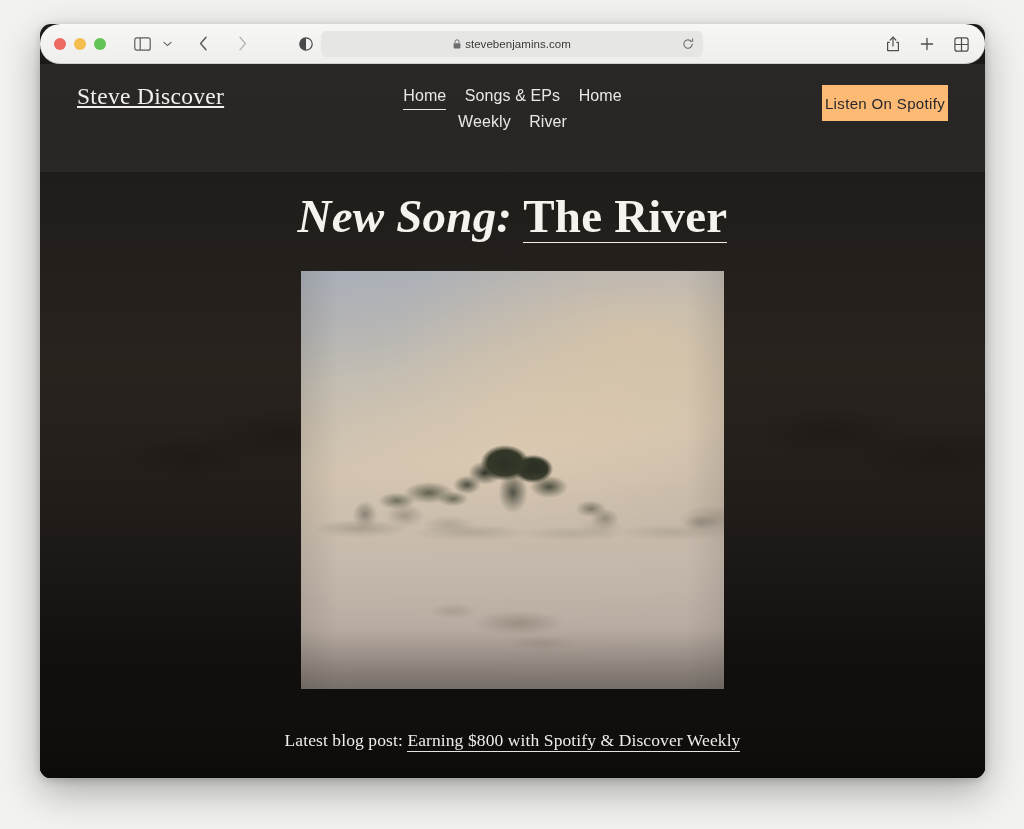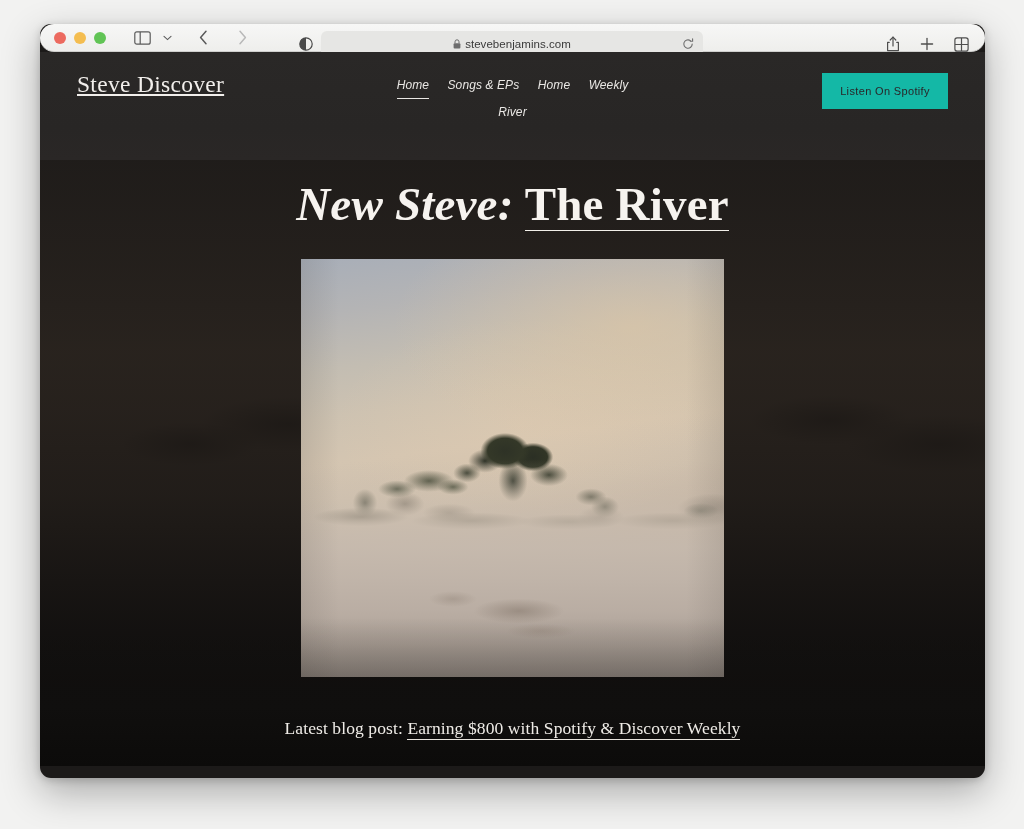"stevebenjamins.com" #toolbar { height: 28px -> 40px }
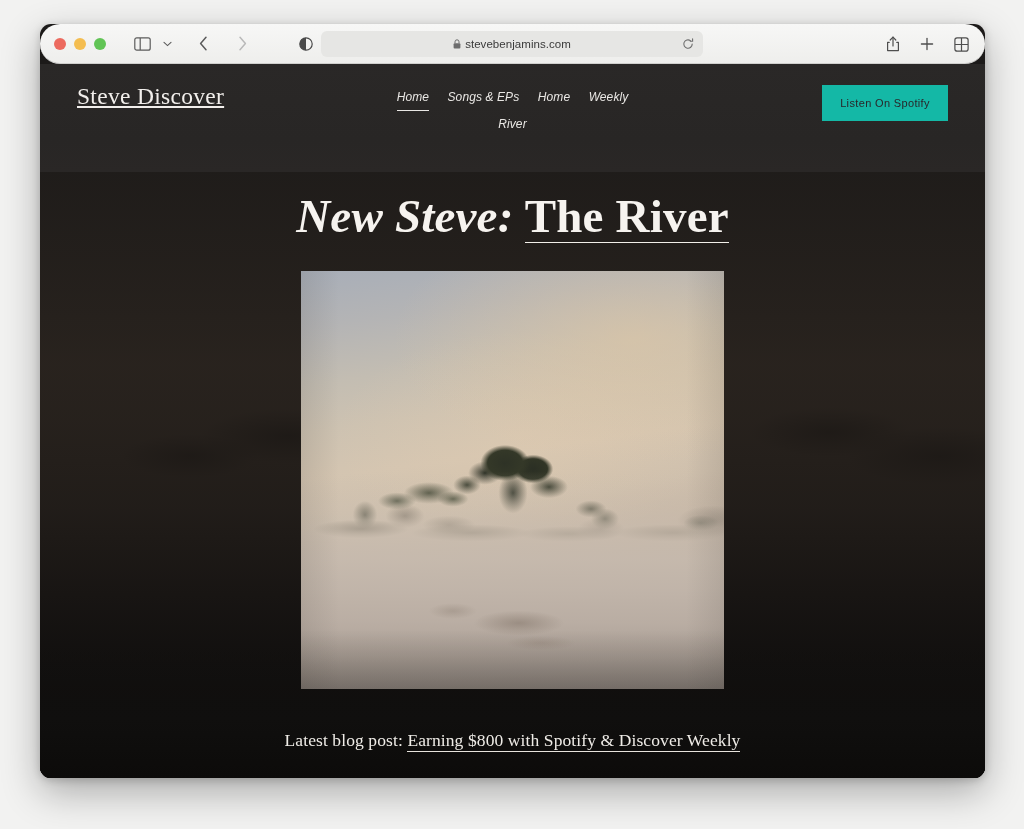"Home" #site-nav a { font-size: 12px -> 16px; font-style: italic -> none }
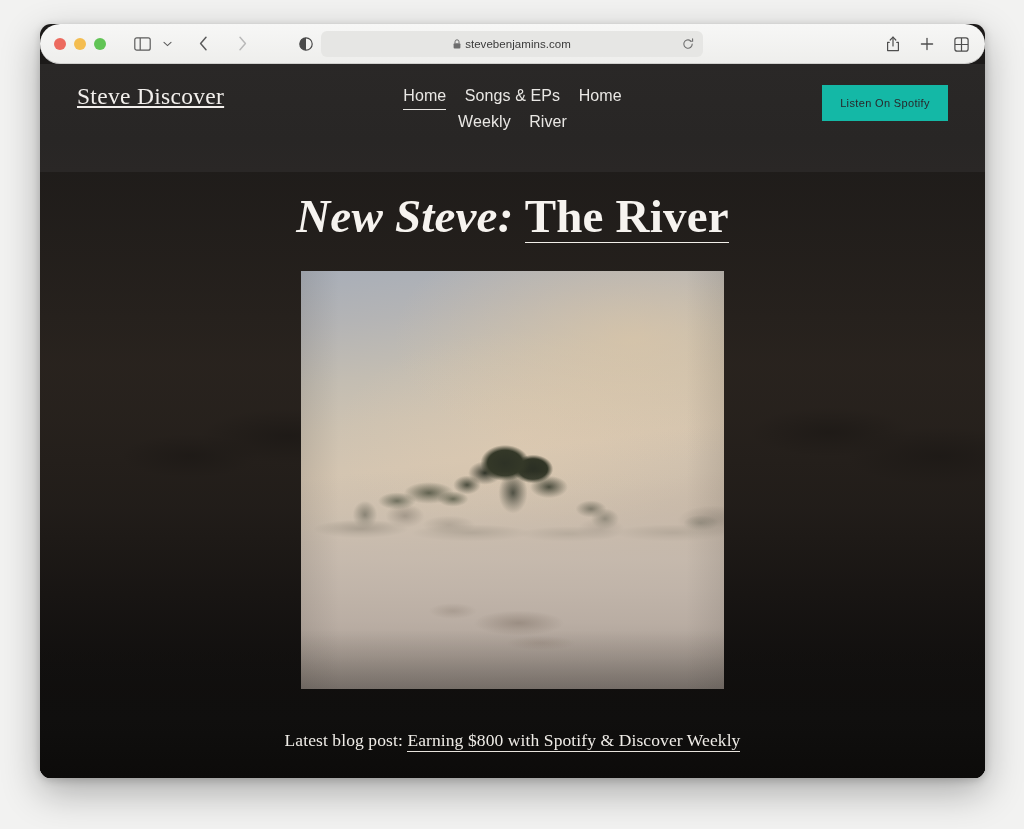"Listen On Spotify" #spotify-button { background: #14b8a6 -> #fdba74; font-size: 11px -> 15px }
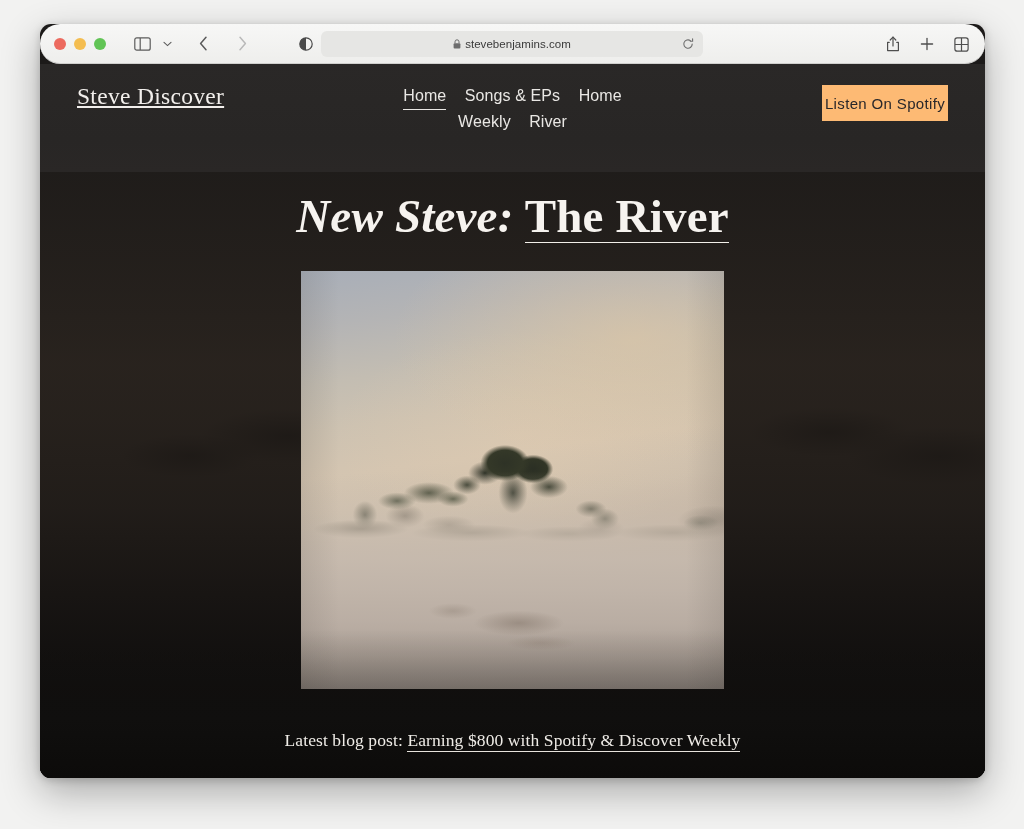"New Steve:" span.em { text: Steve -> Song }
